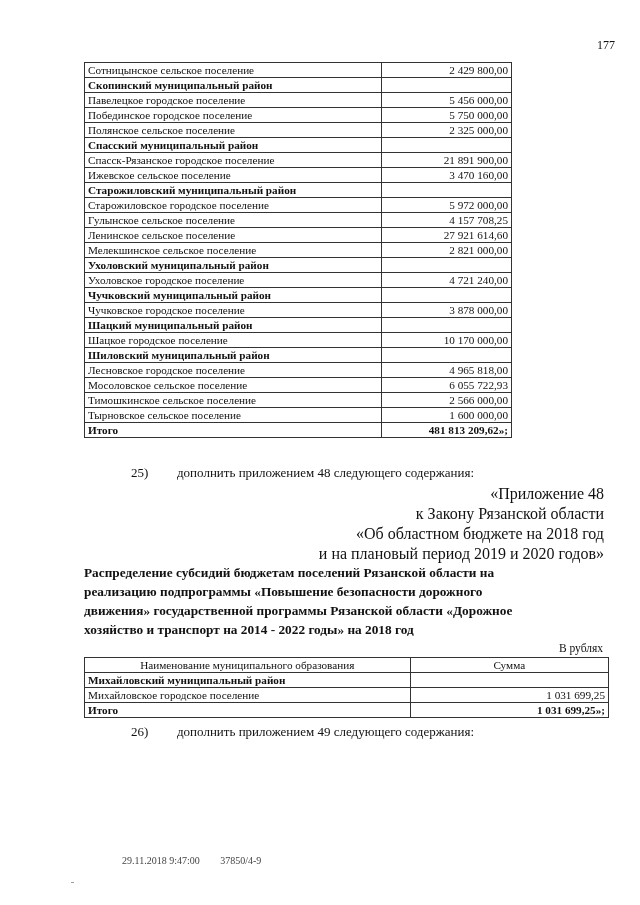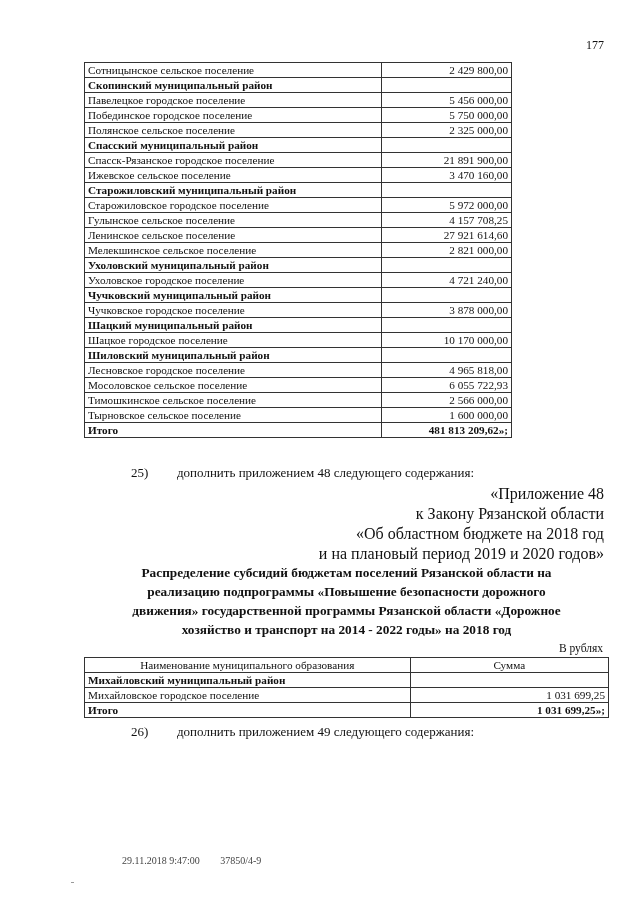"177" .page-number { right: 36px -> 25px }
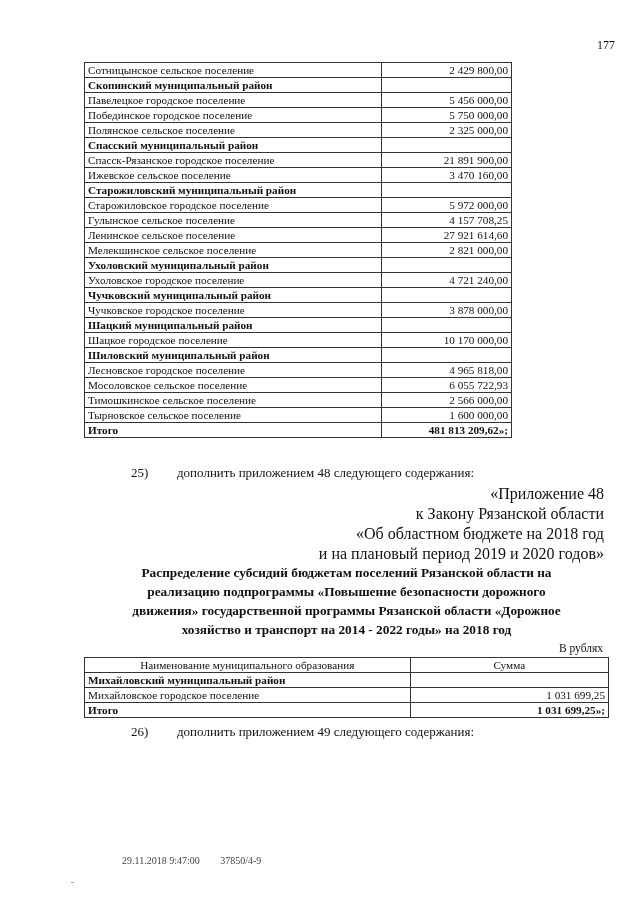"Распределение субсидий бюджетам" .doc-title { text-align: center -> left }
